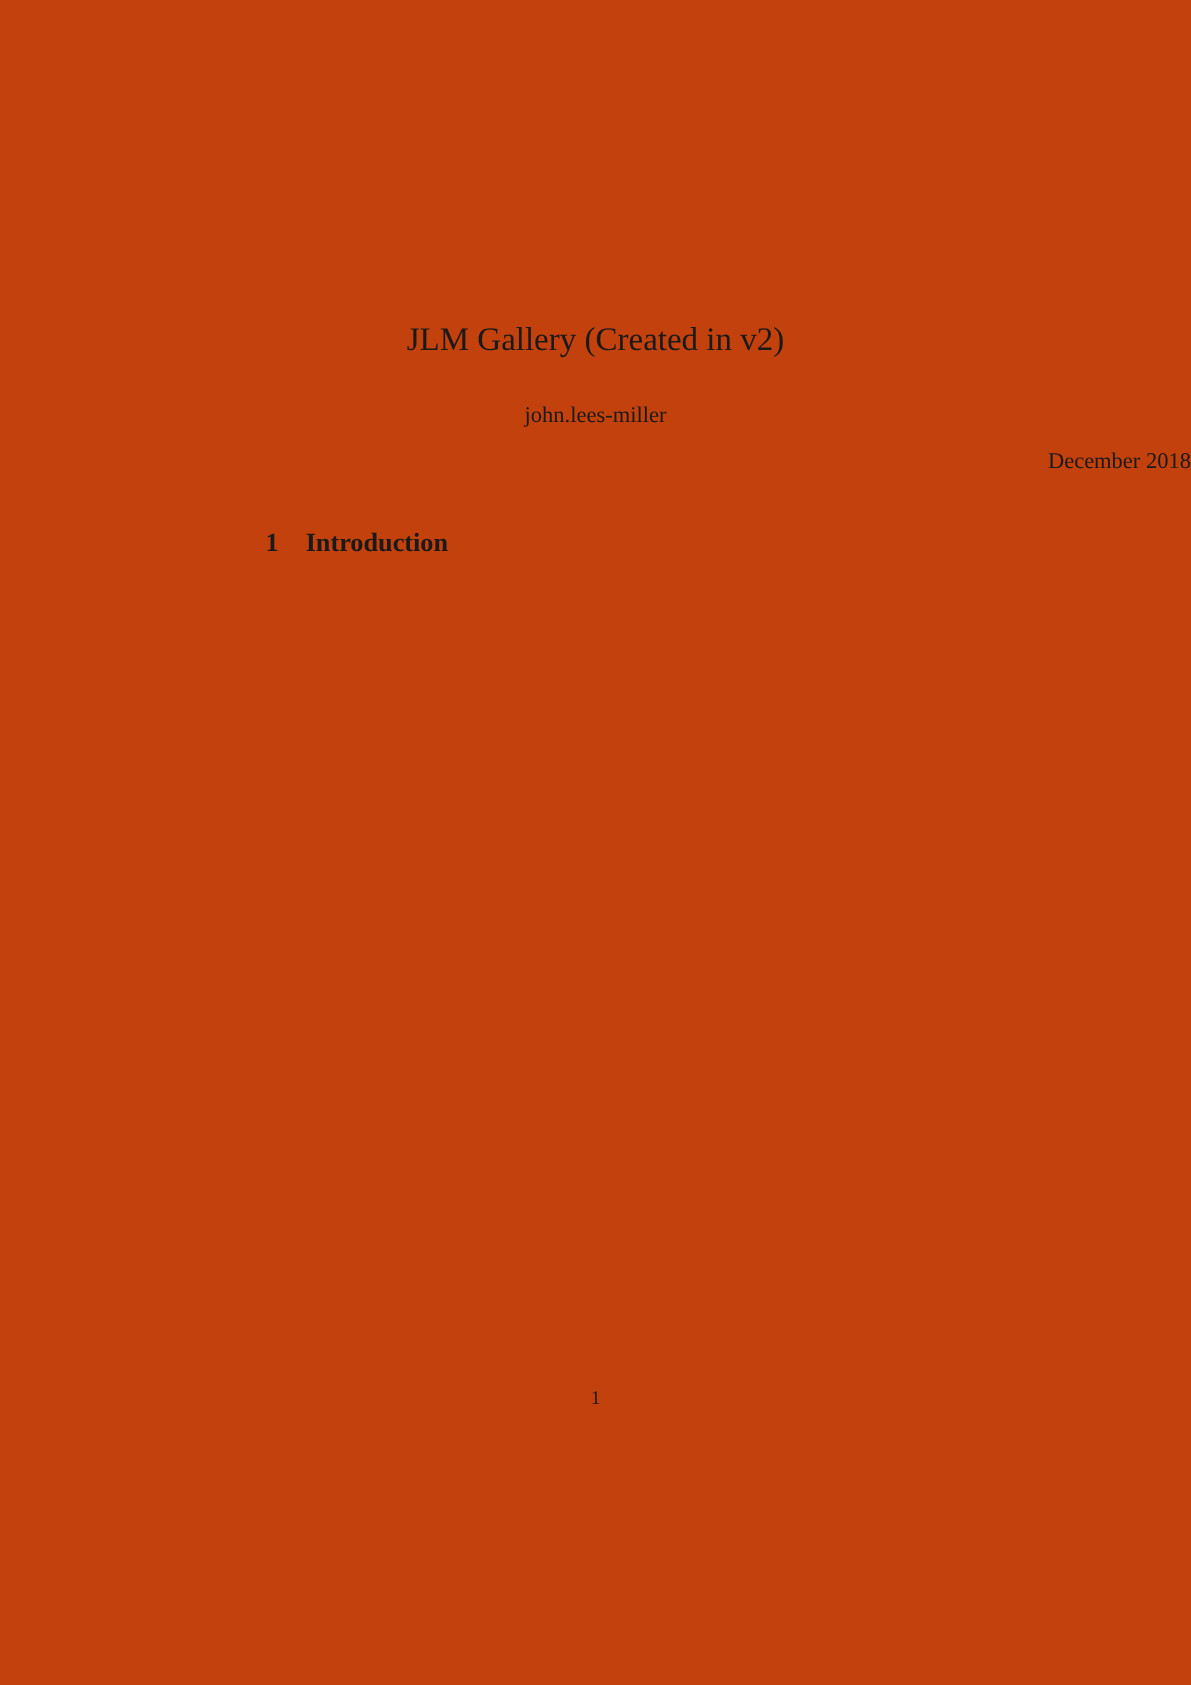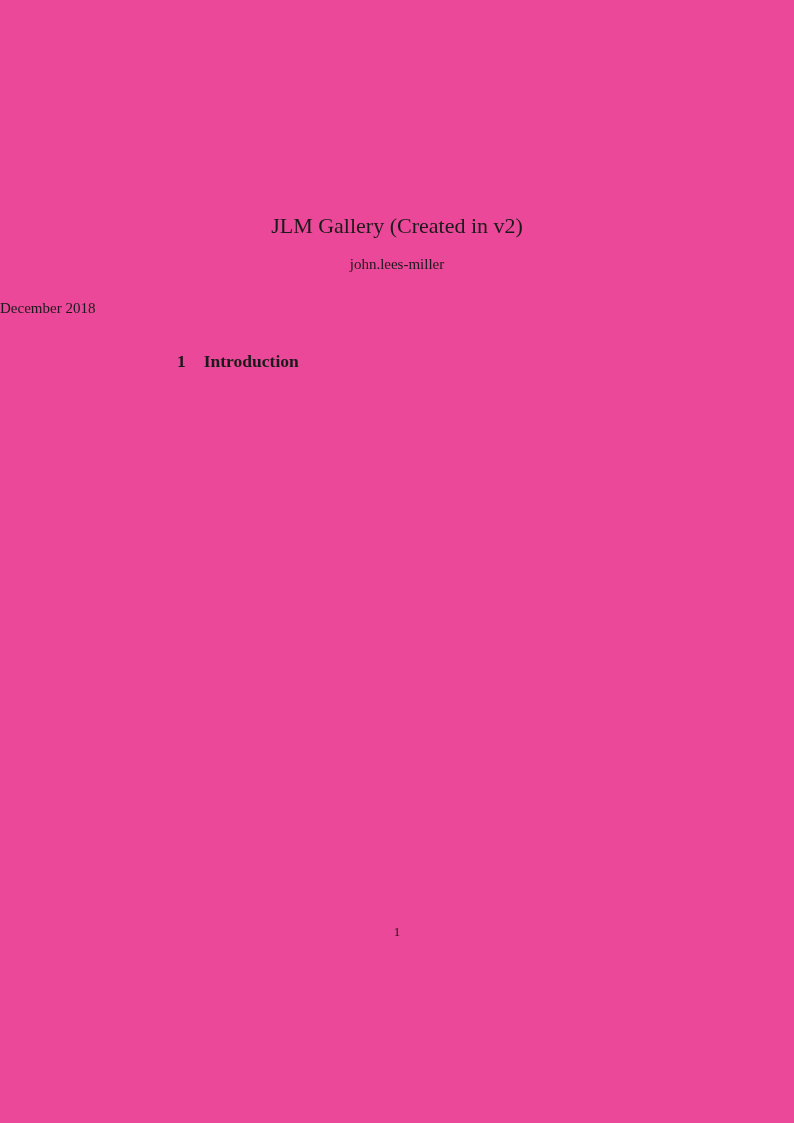"JLM Gallery (Created in v2)" .page { background: #ec4899 -> #c2410c }
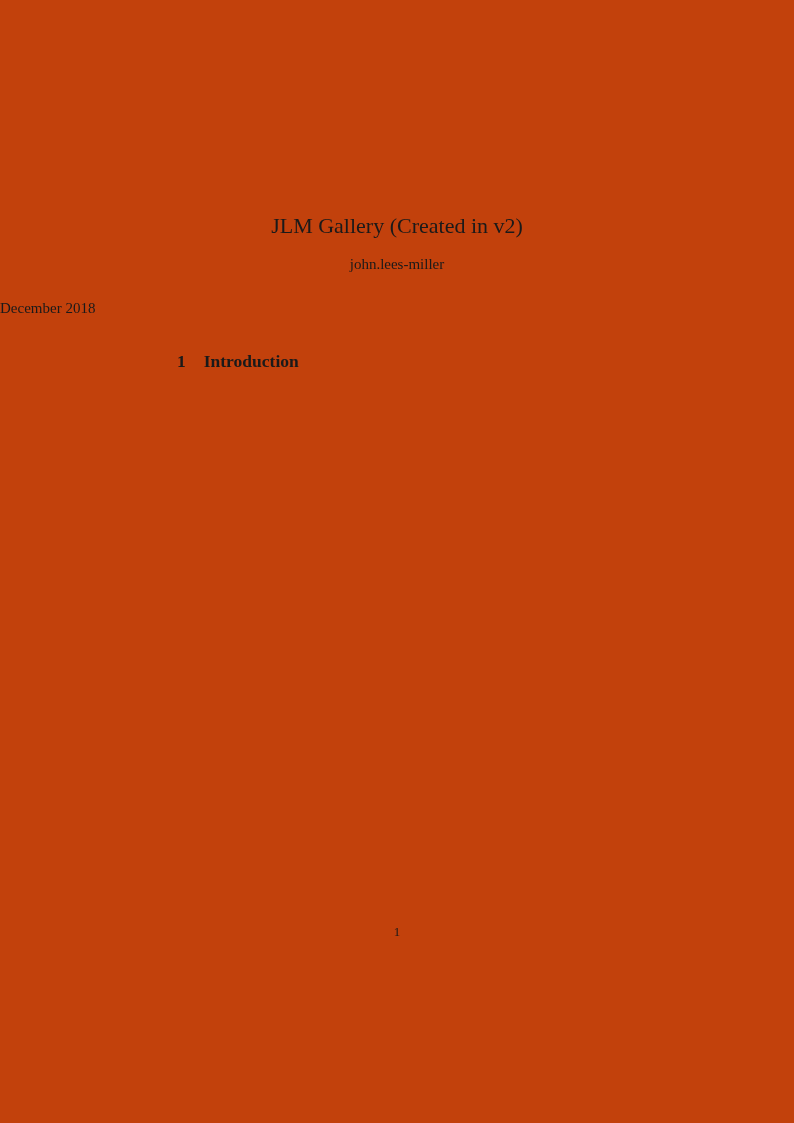"john.lees-miller" .doc-author { top: 255px -> 268px }
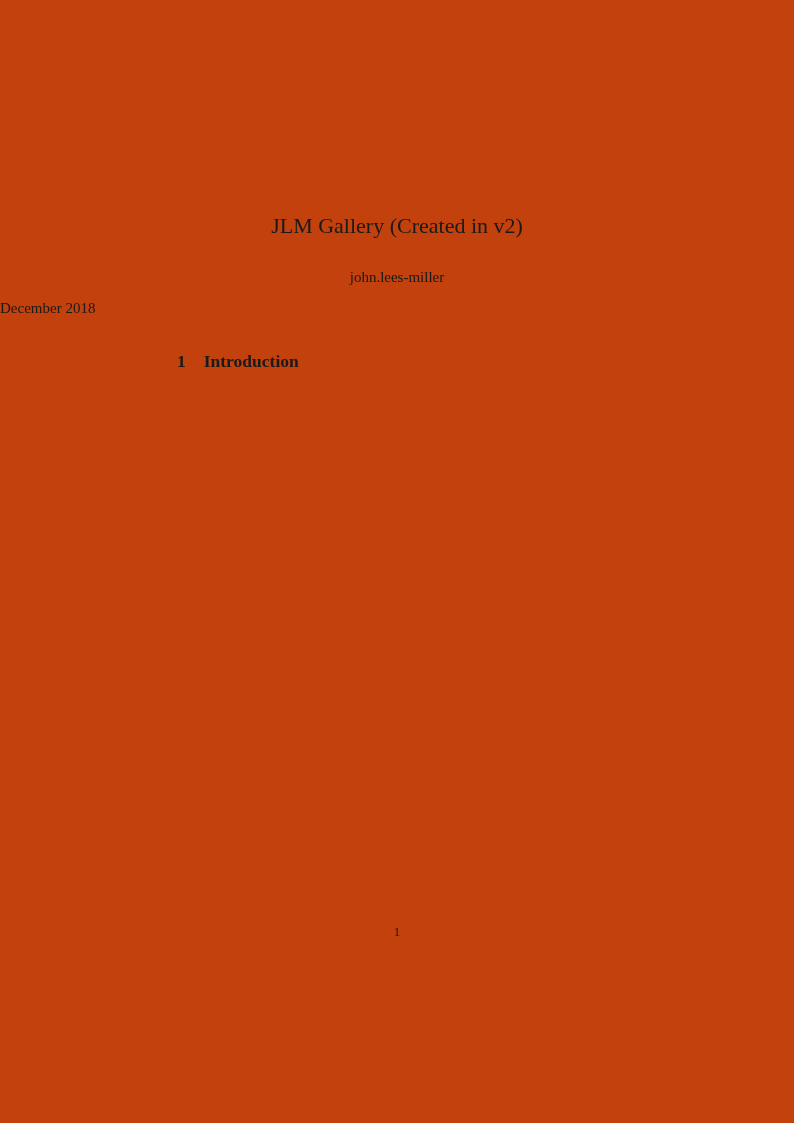"December 2018" .doc-date { text-align: left -> right }
